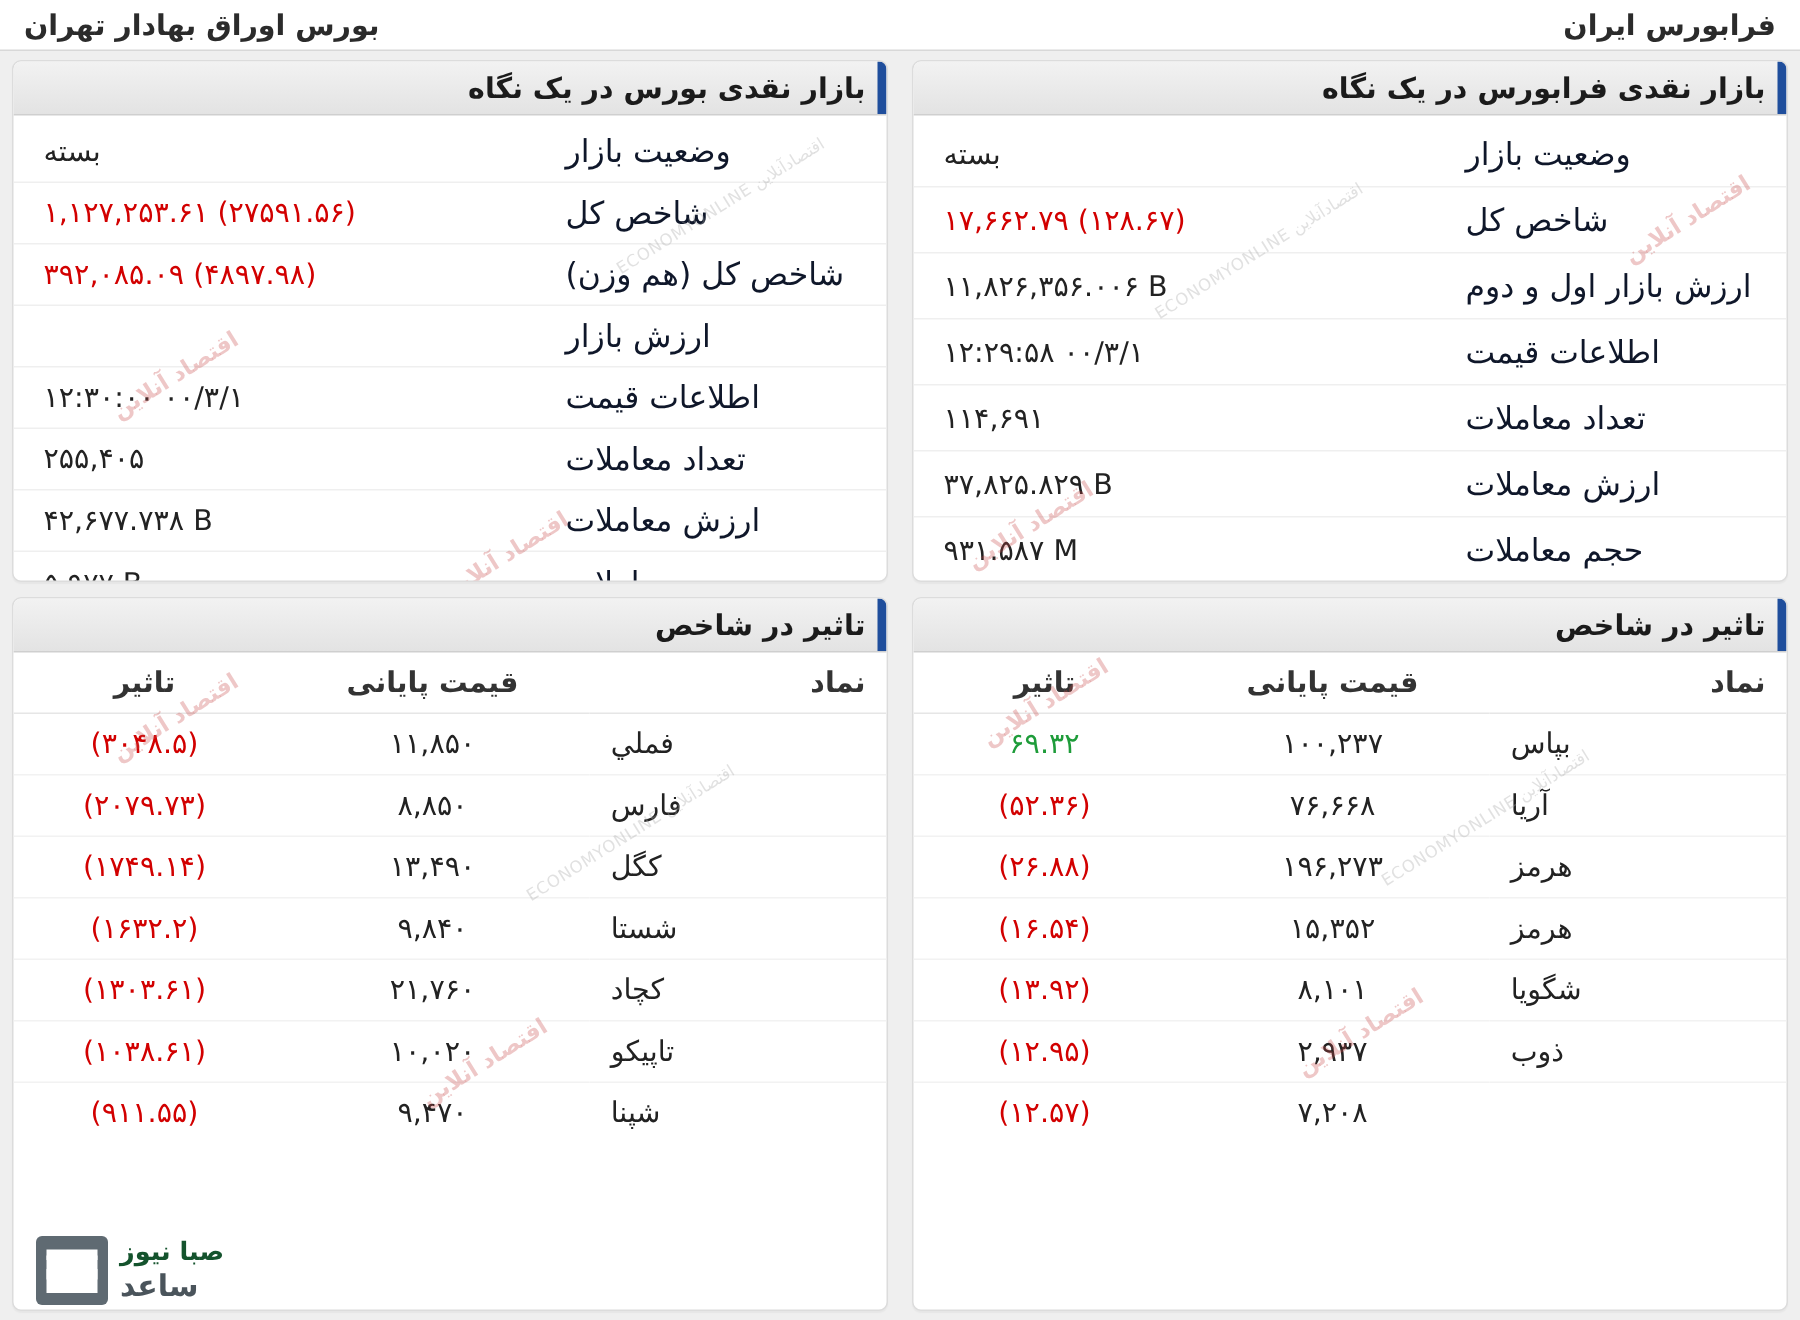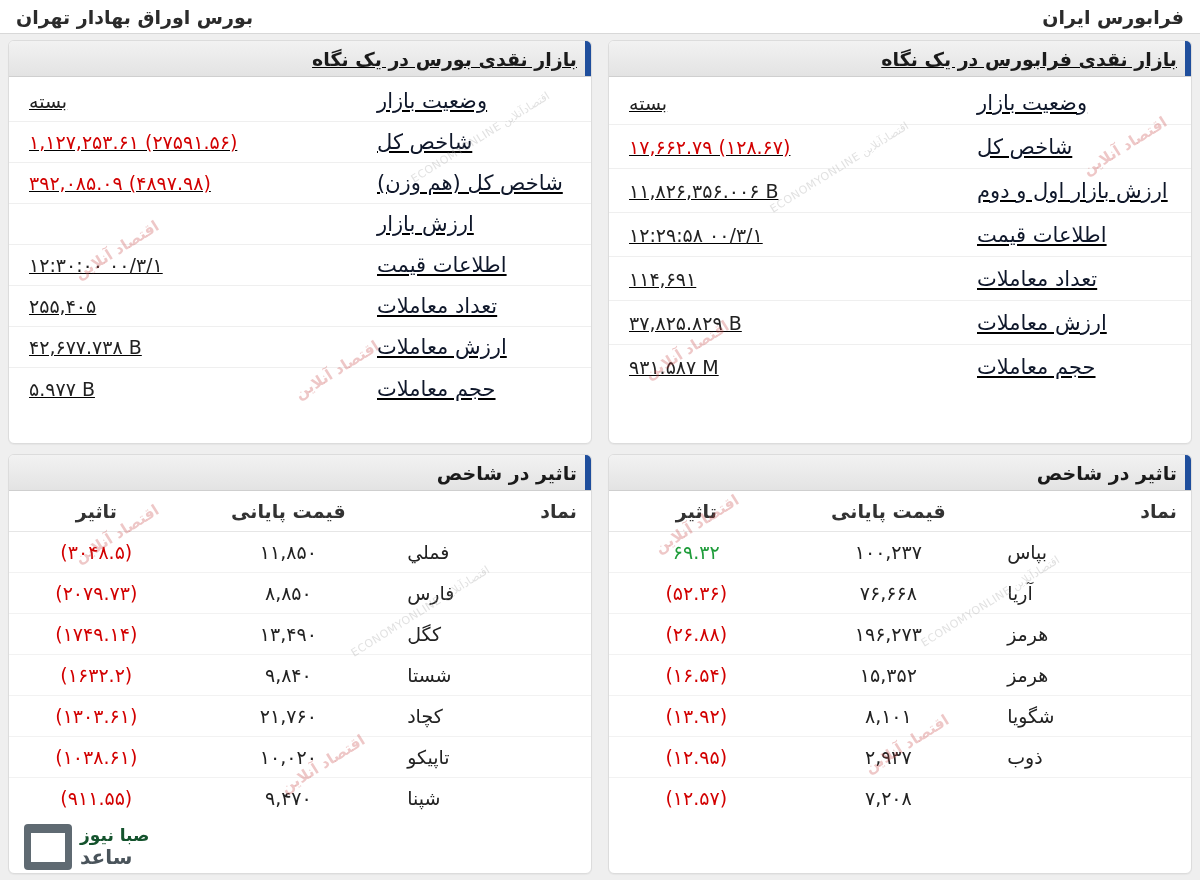"بازار نقدی بورس در یک" .card.summary { height: 404px -> 348px; text-decoration: underline -> none }
